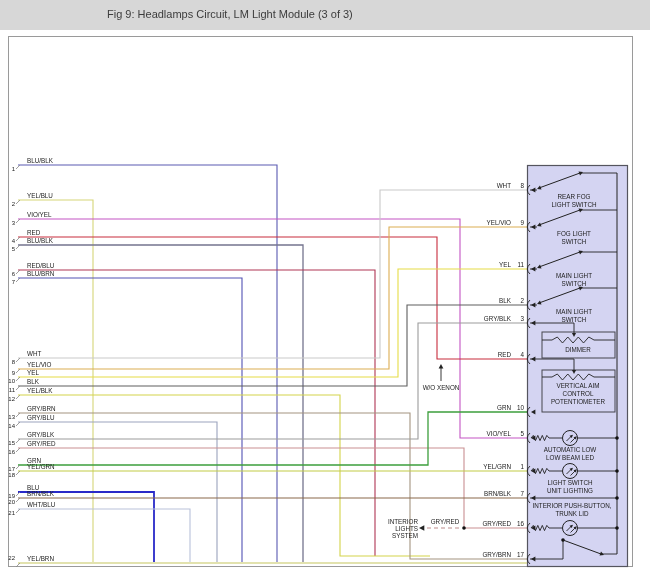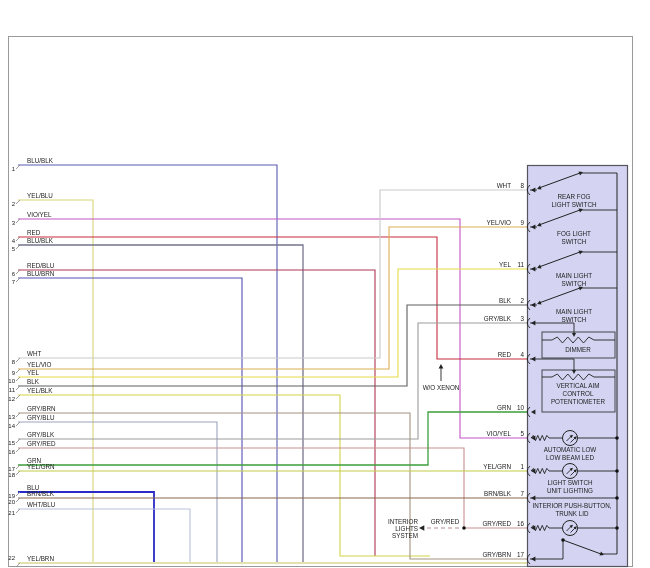"Fig 9: Headlamps Circuit, LM" div { html: none -> <div> <span>Fig 9: Headlamps Circuit, LM Light Module (3 of 3)</span> </div> }
